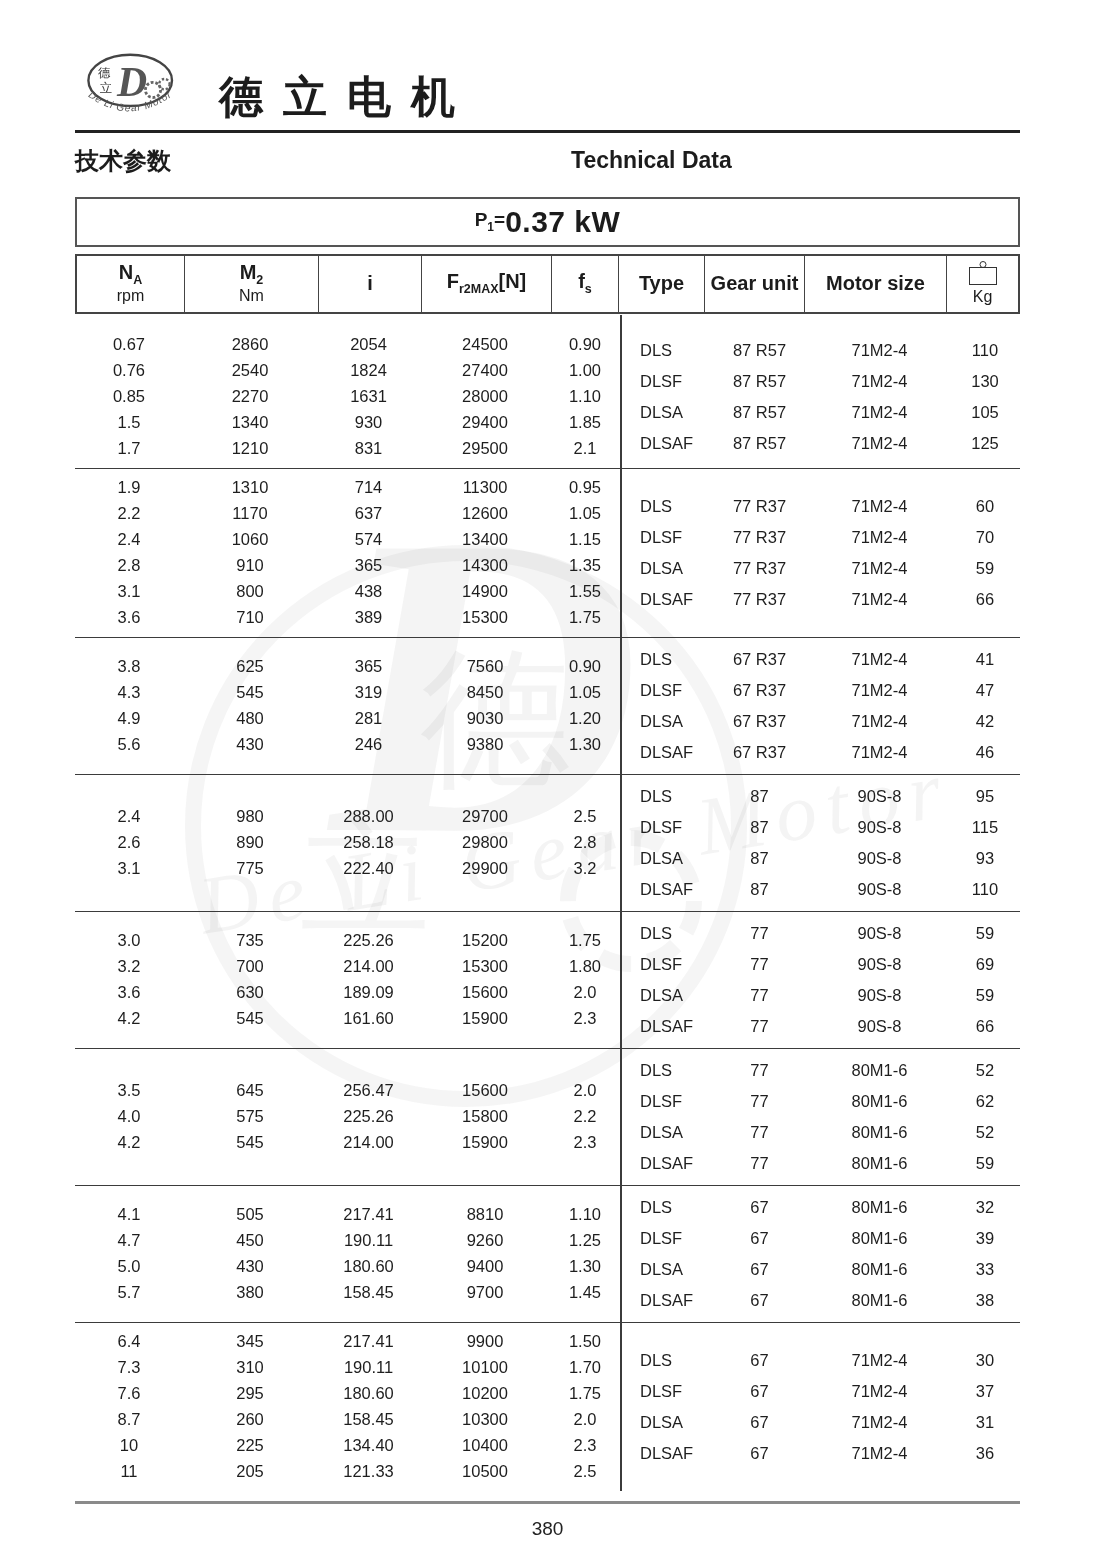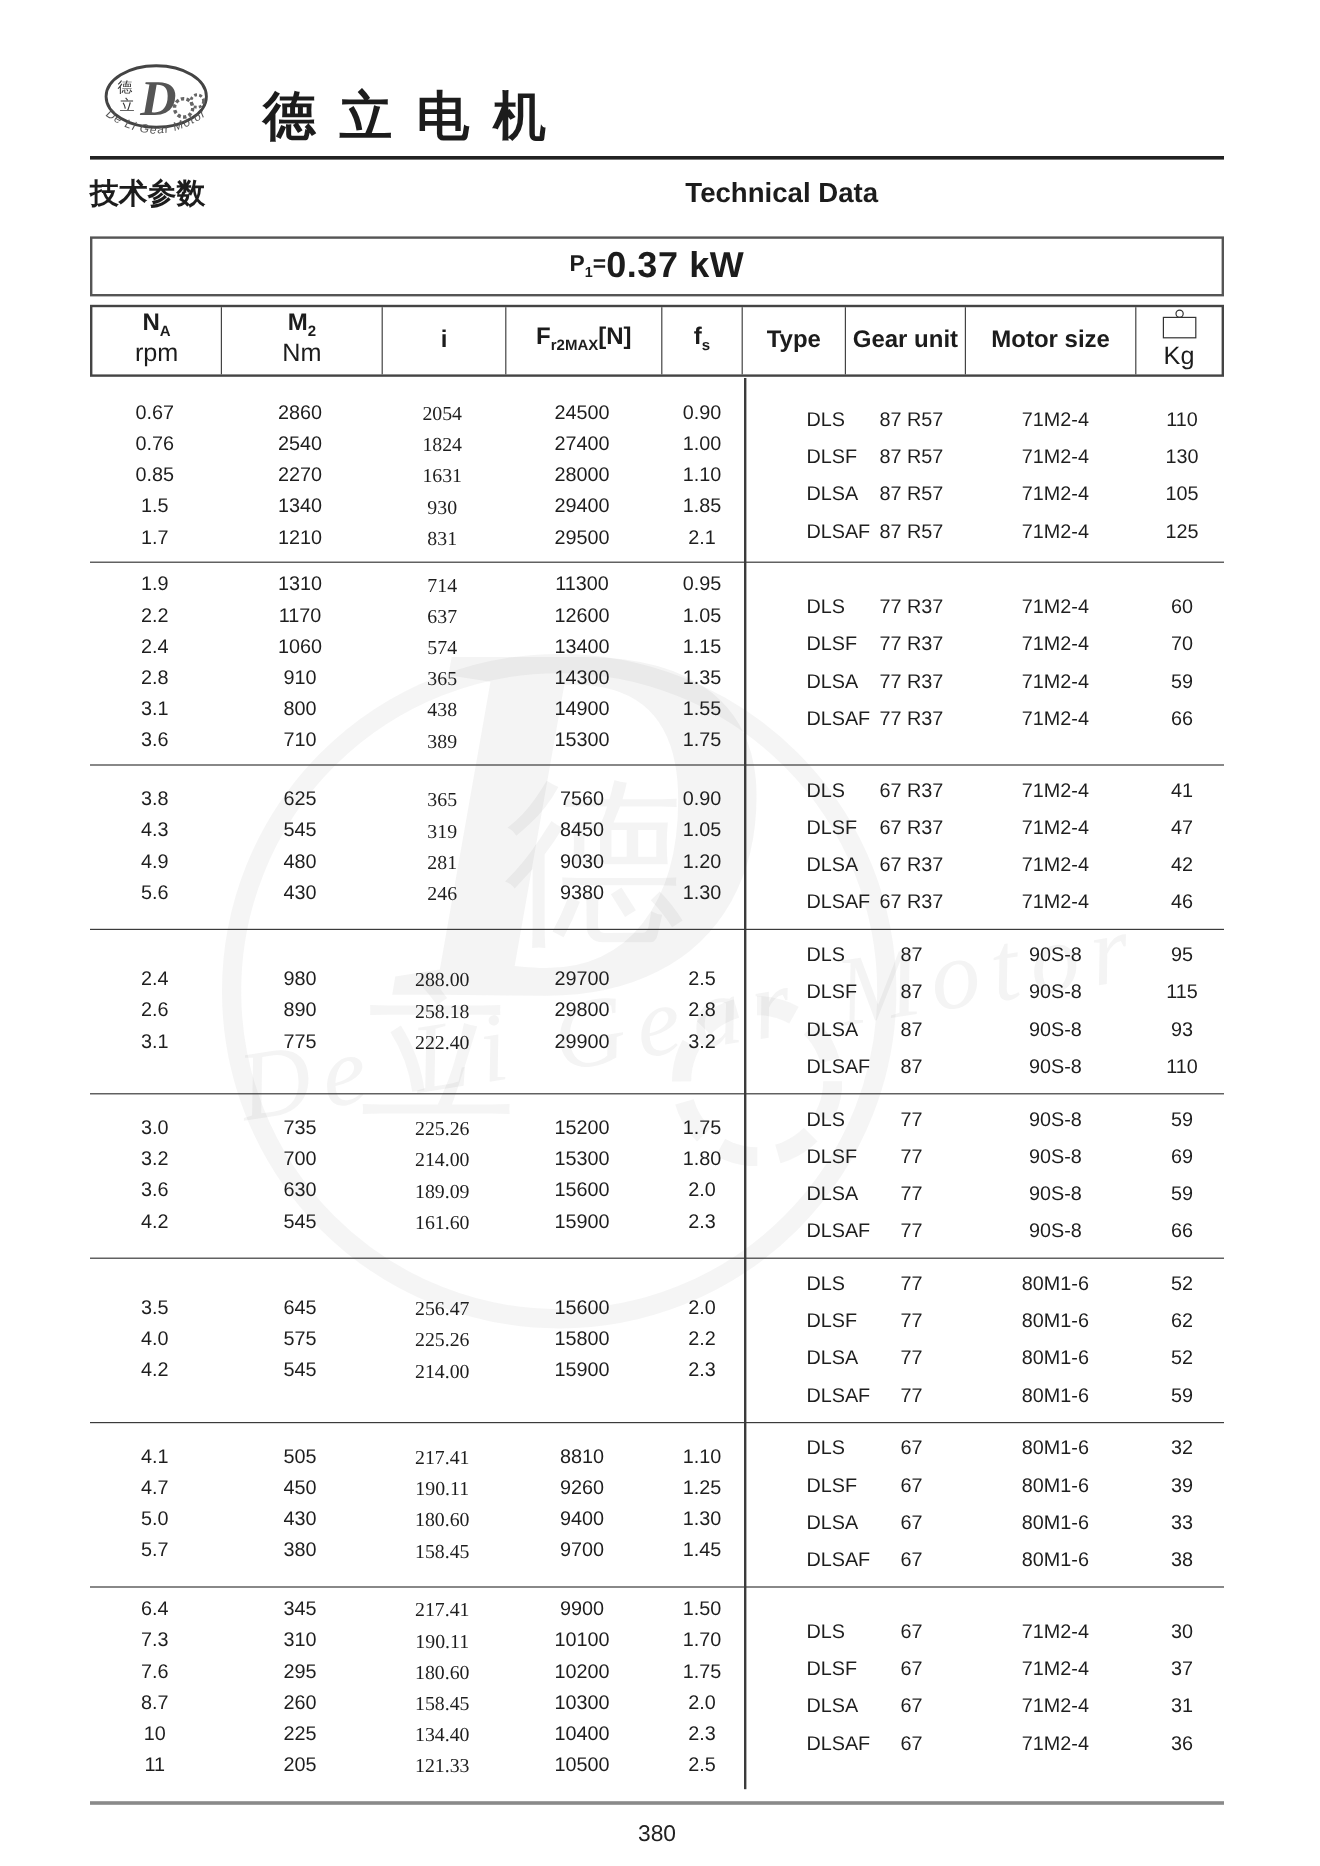"rpm" .hunit { font-size: 21px -> 16px }
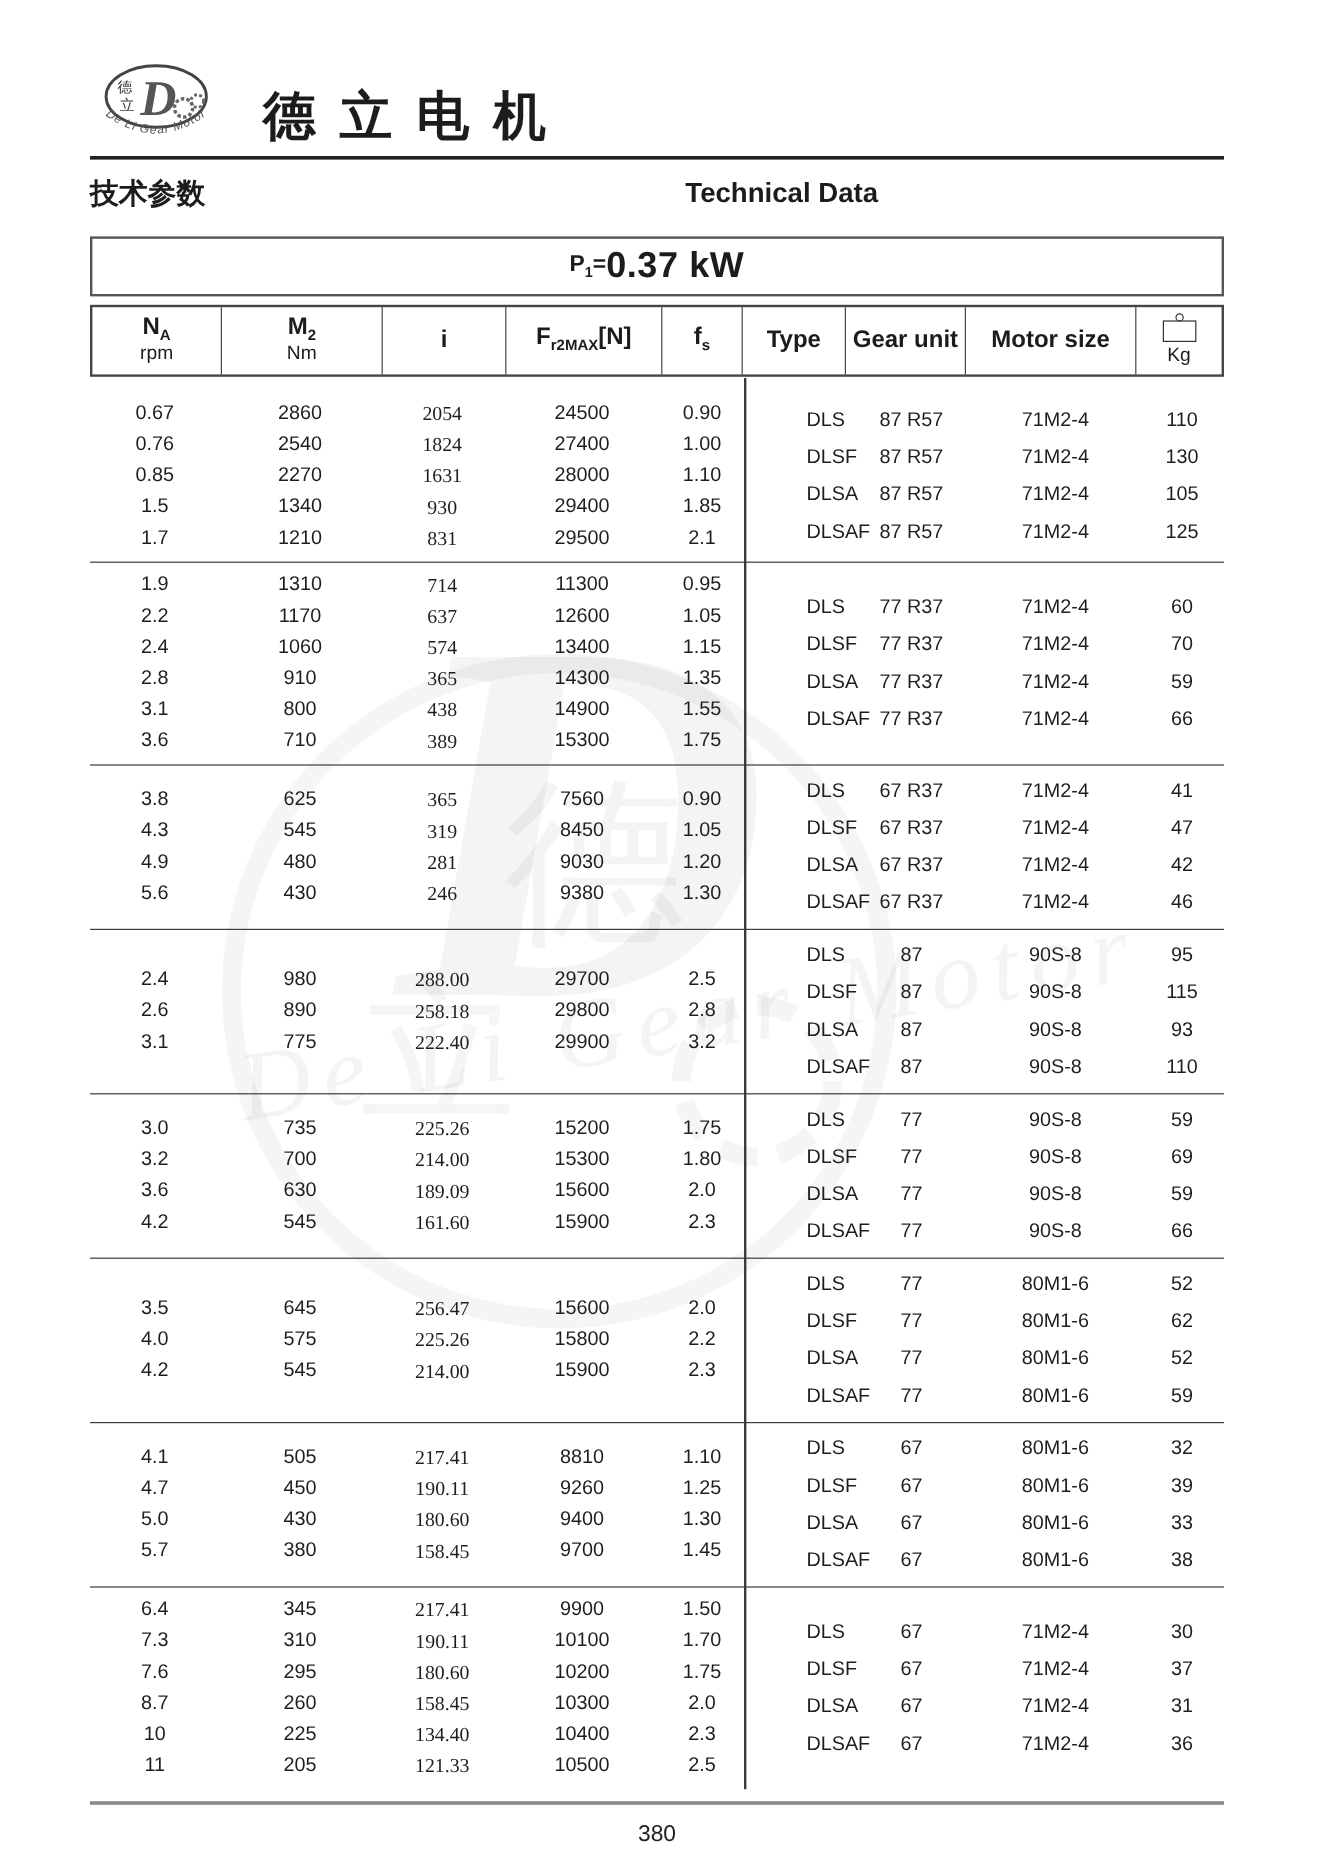"2054" .lc2 { font-family: Liberation Serif, serif -> none }
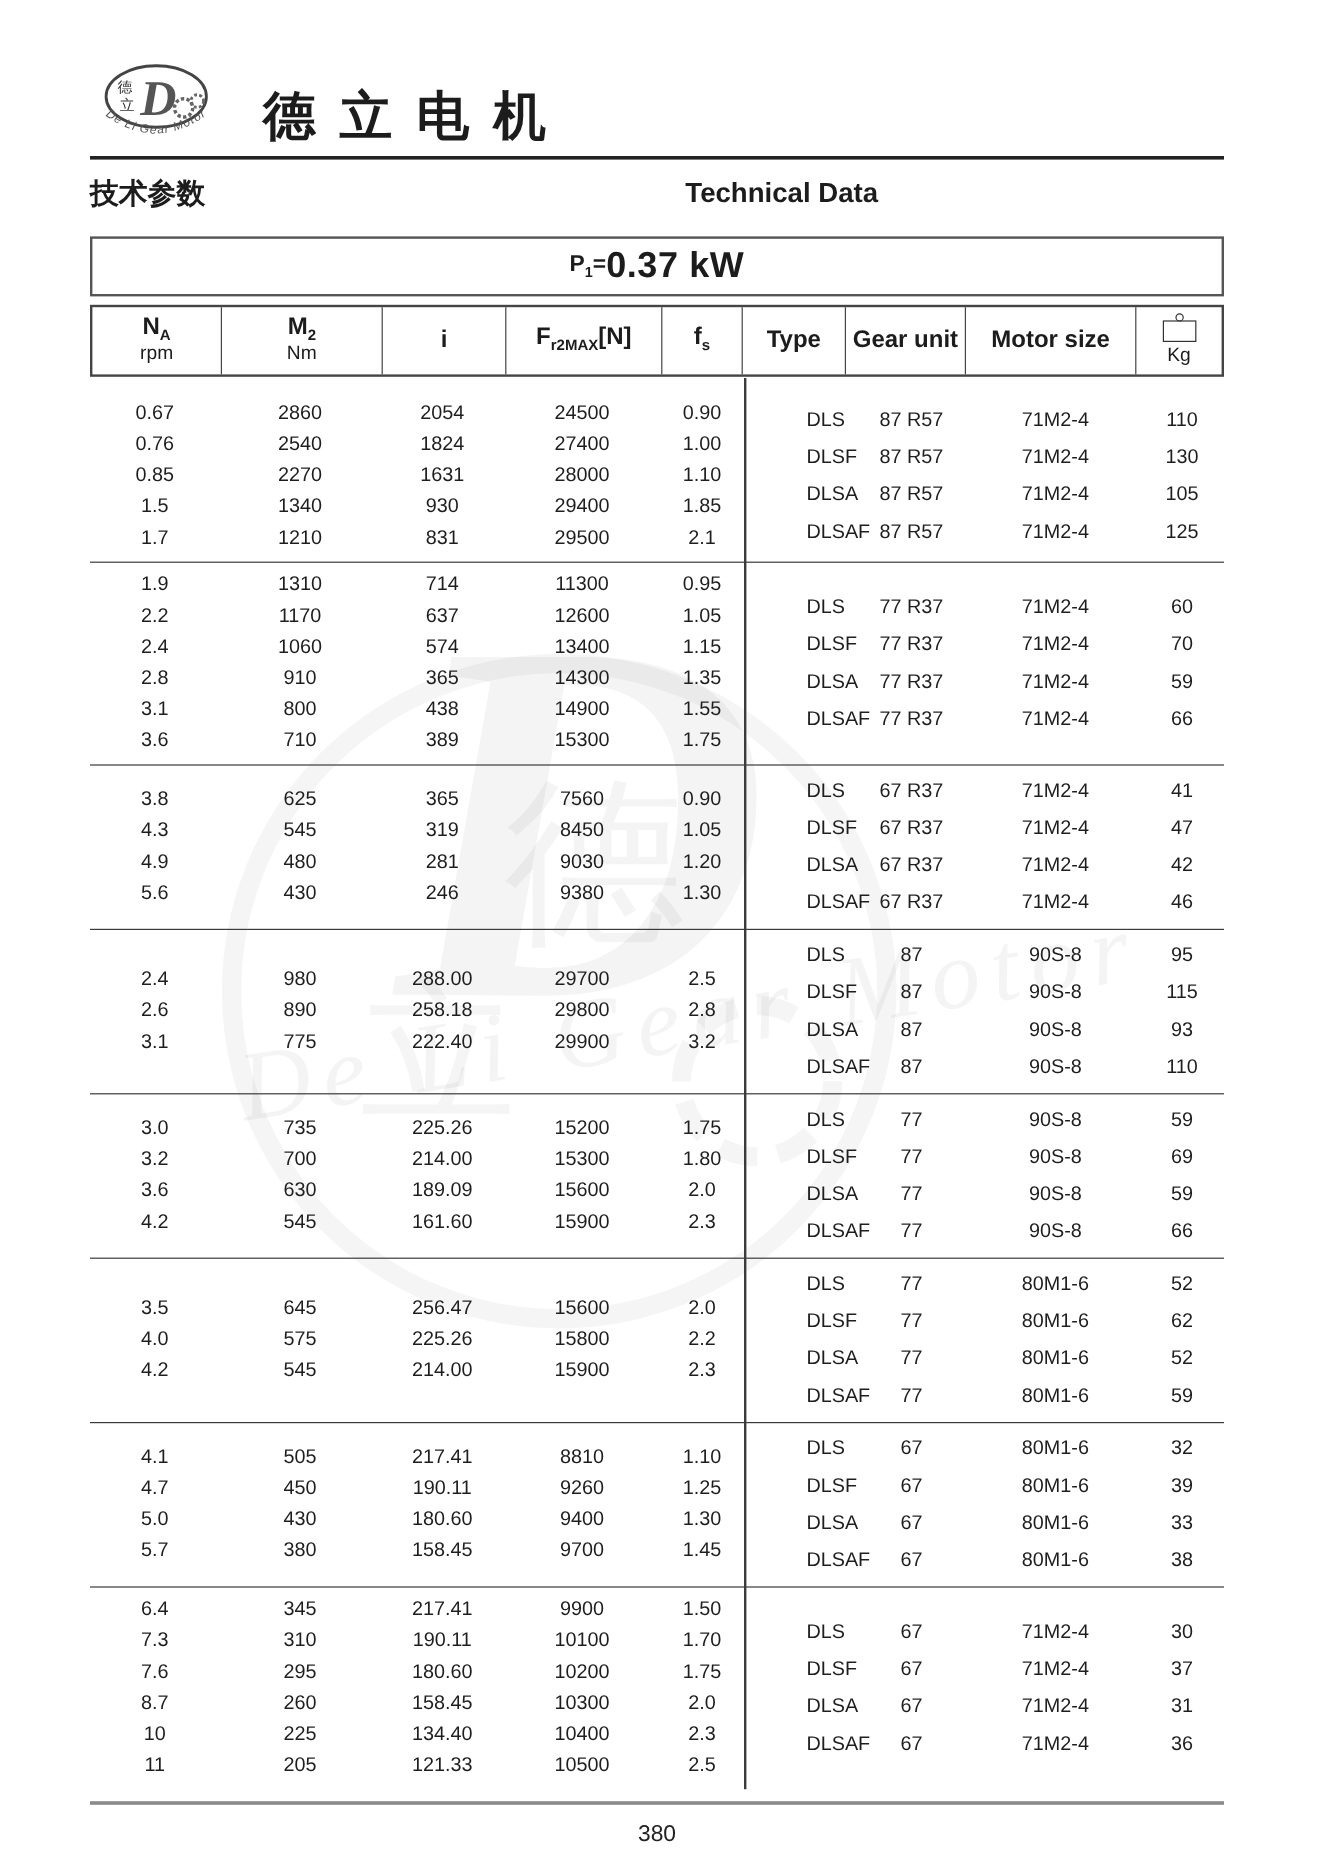"DLS" .rc0 { padding-left: 52px -> 20px }
